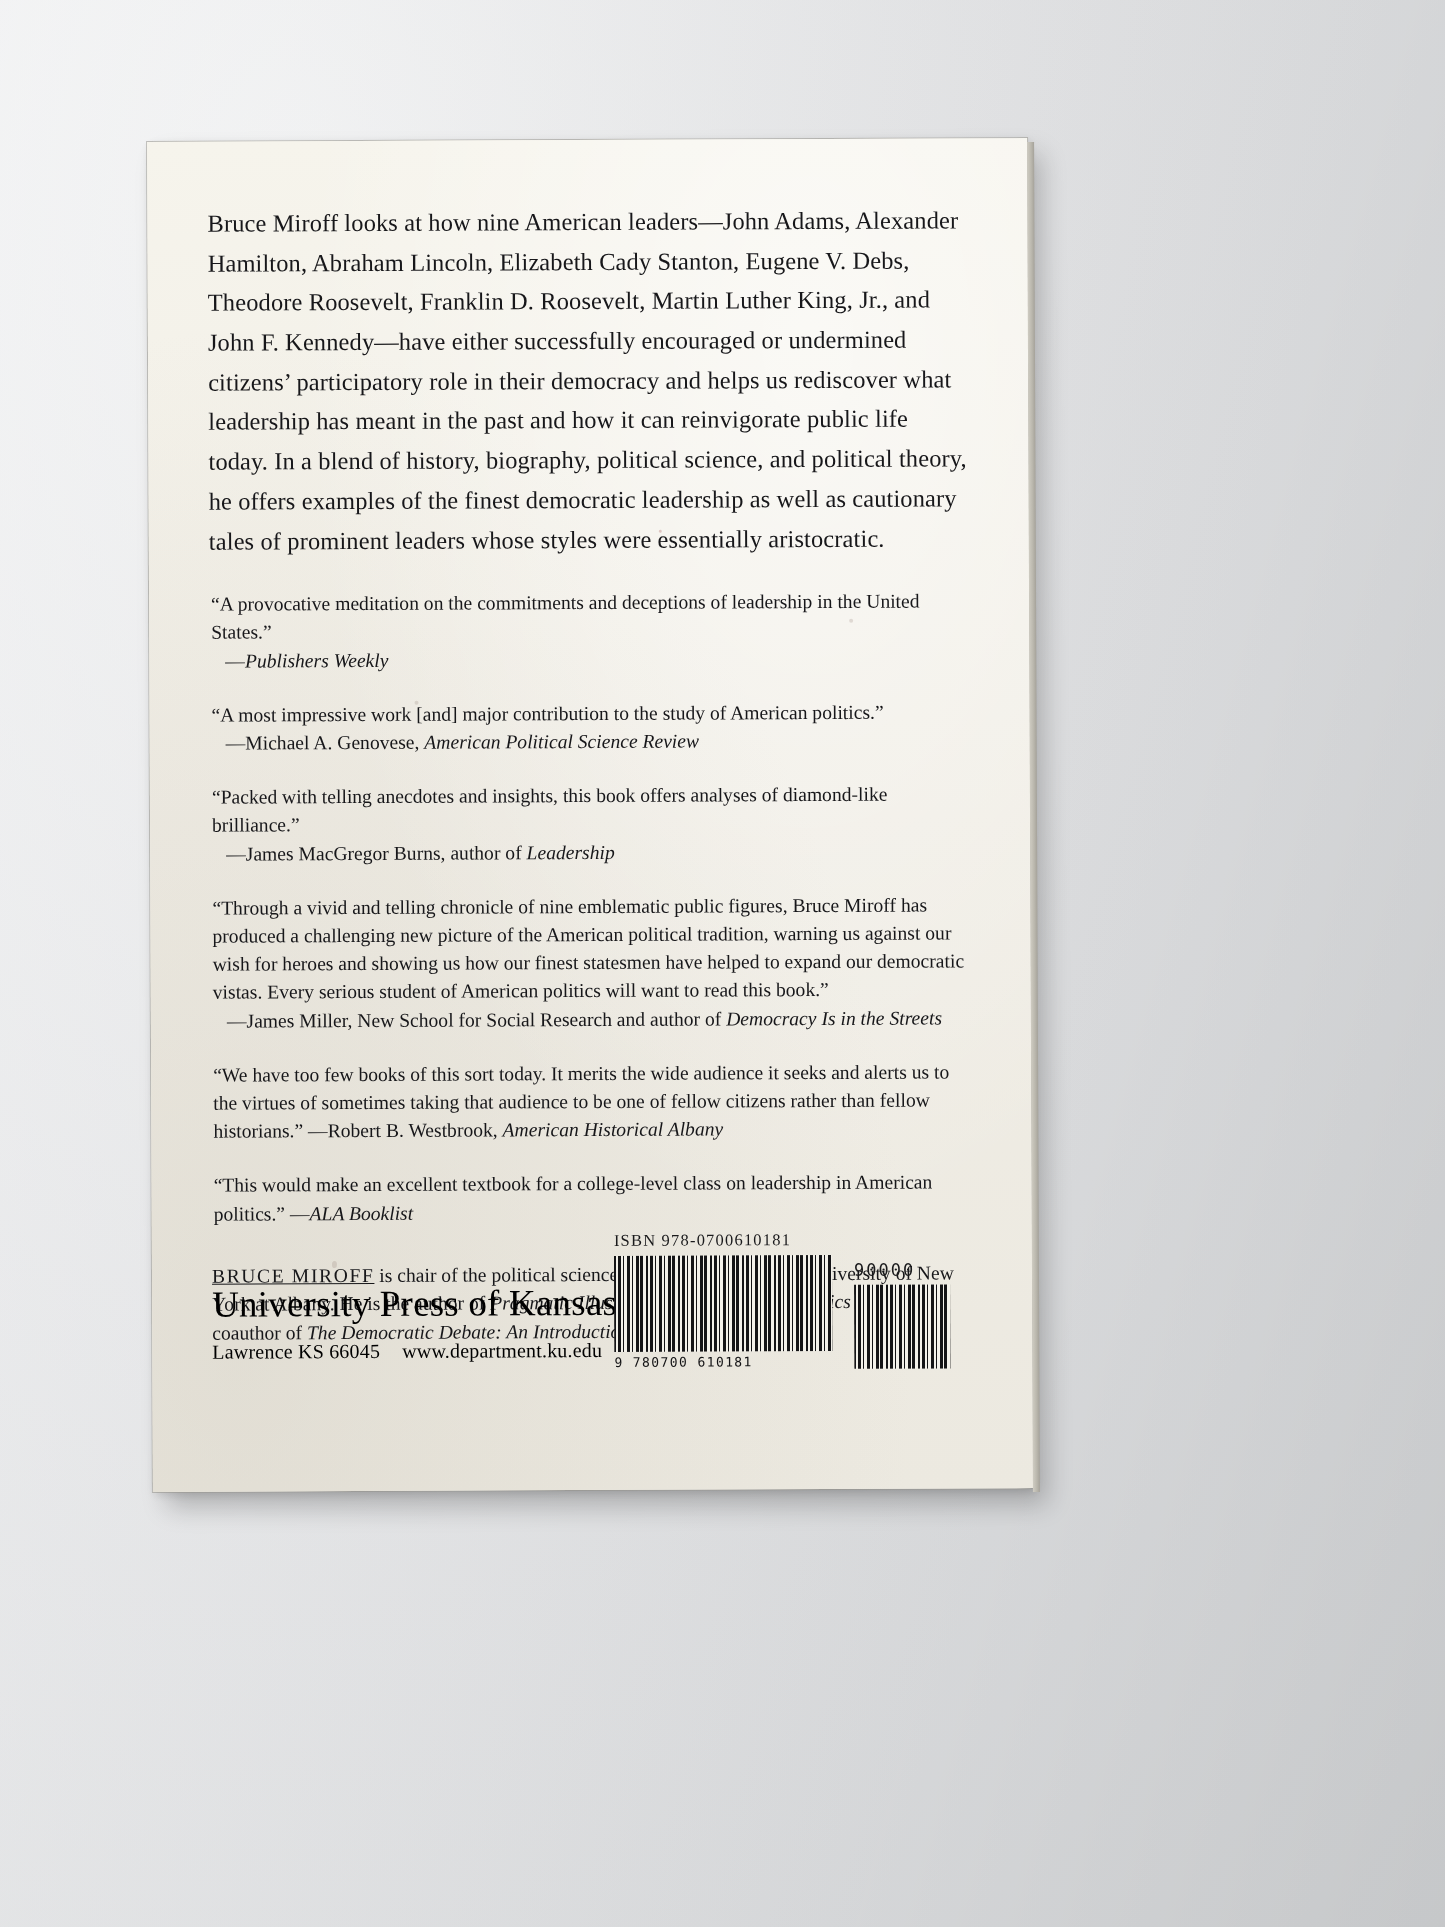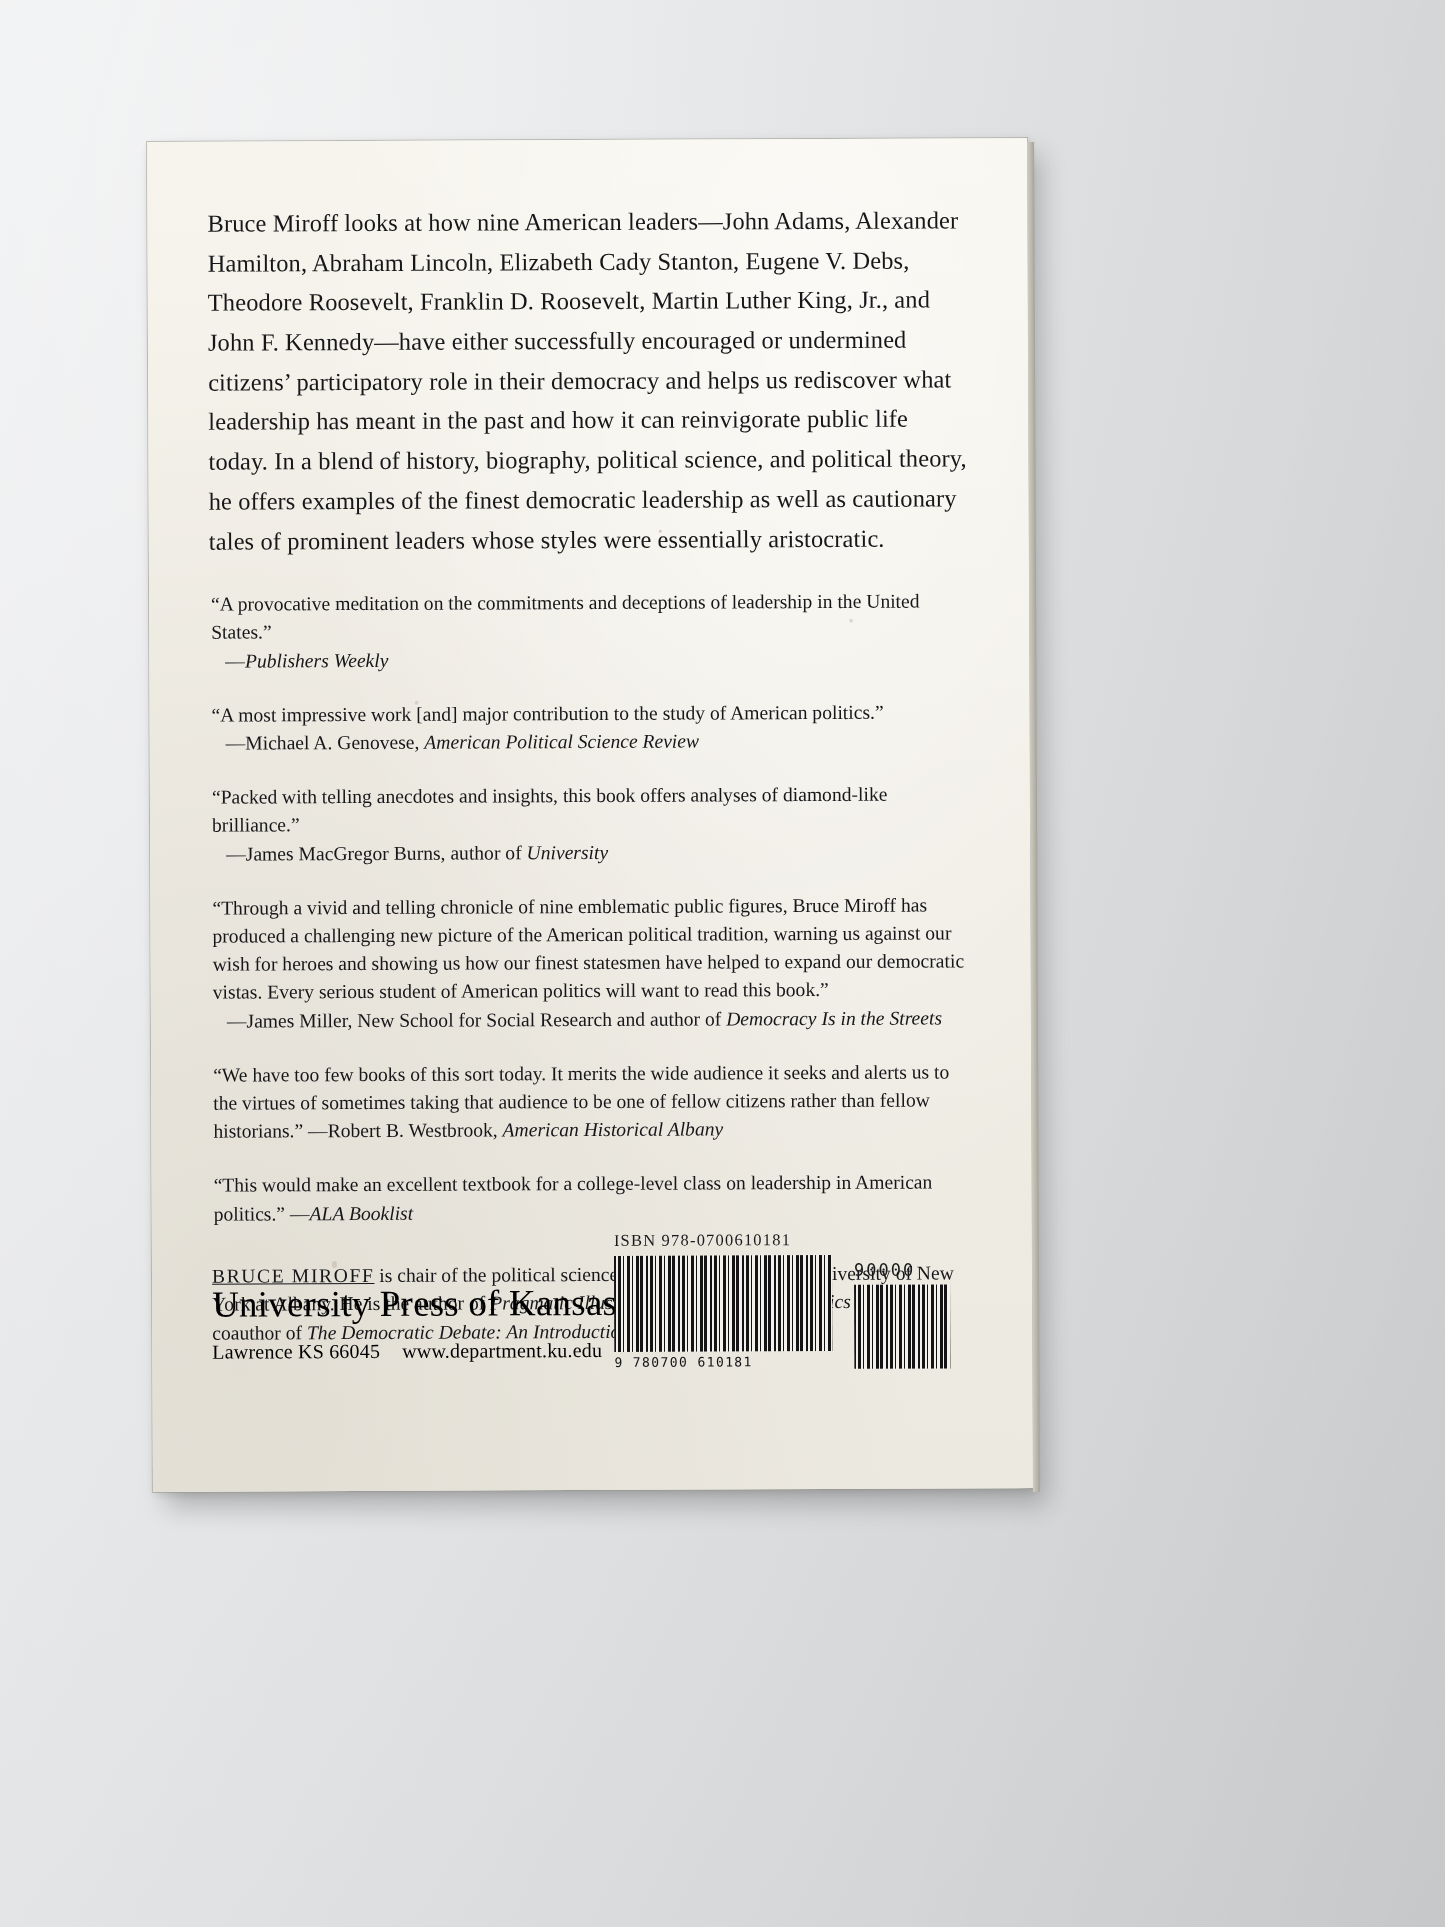"University" span.ital { text: University -> Leadership }
